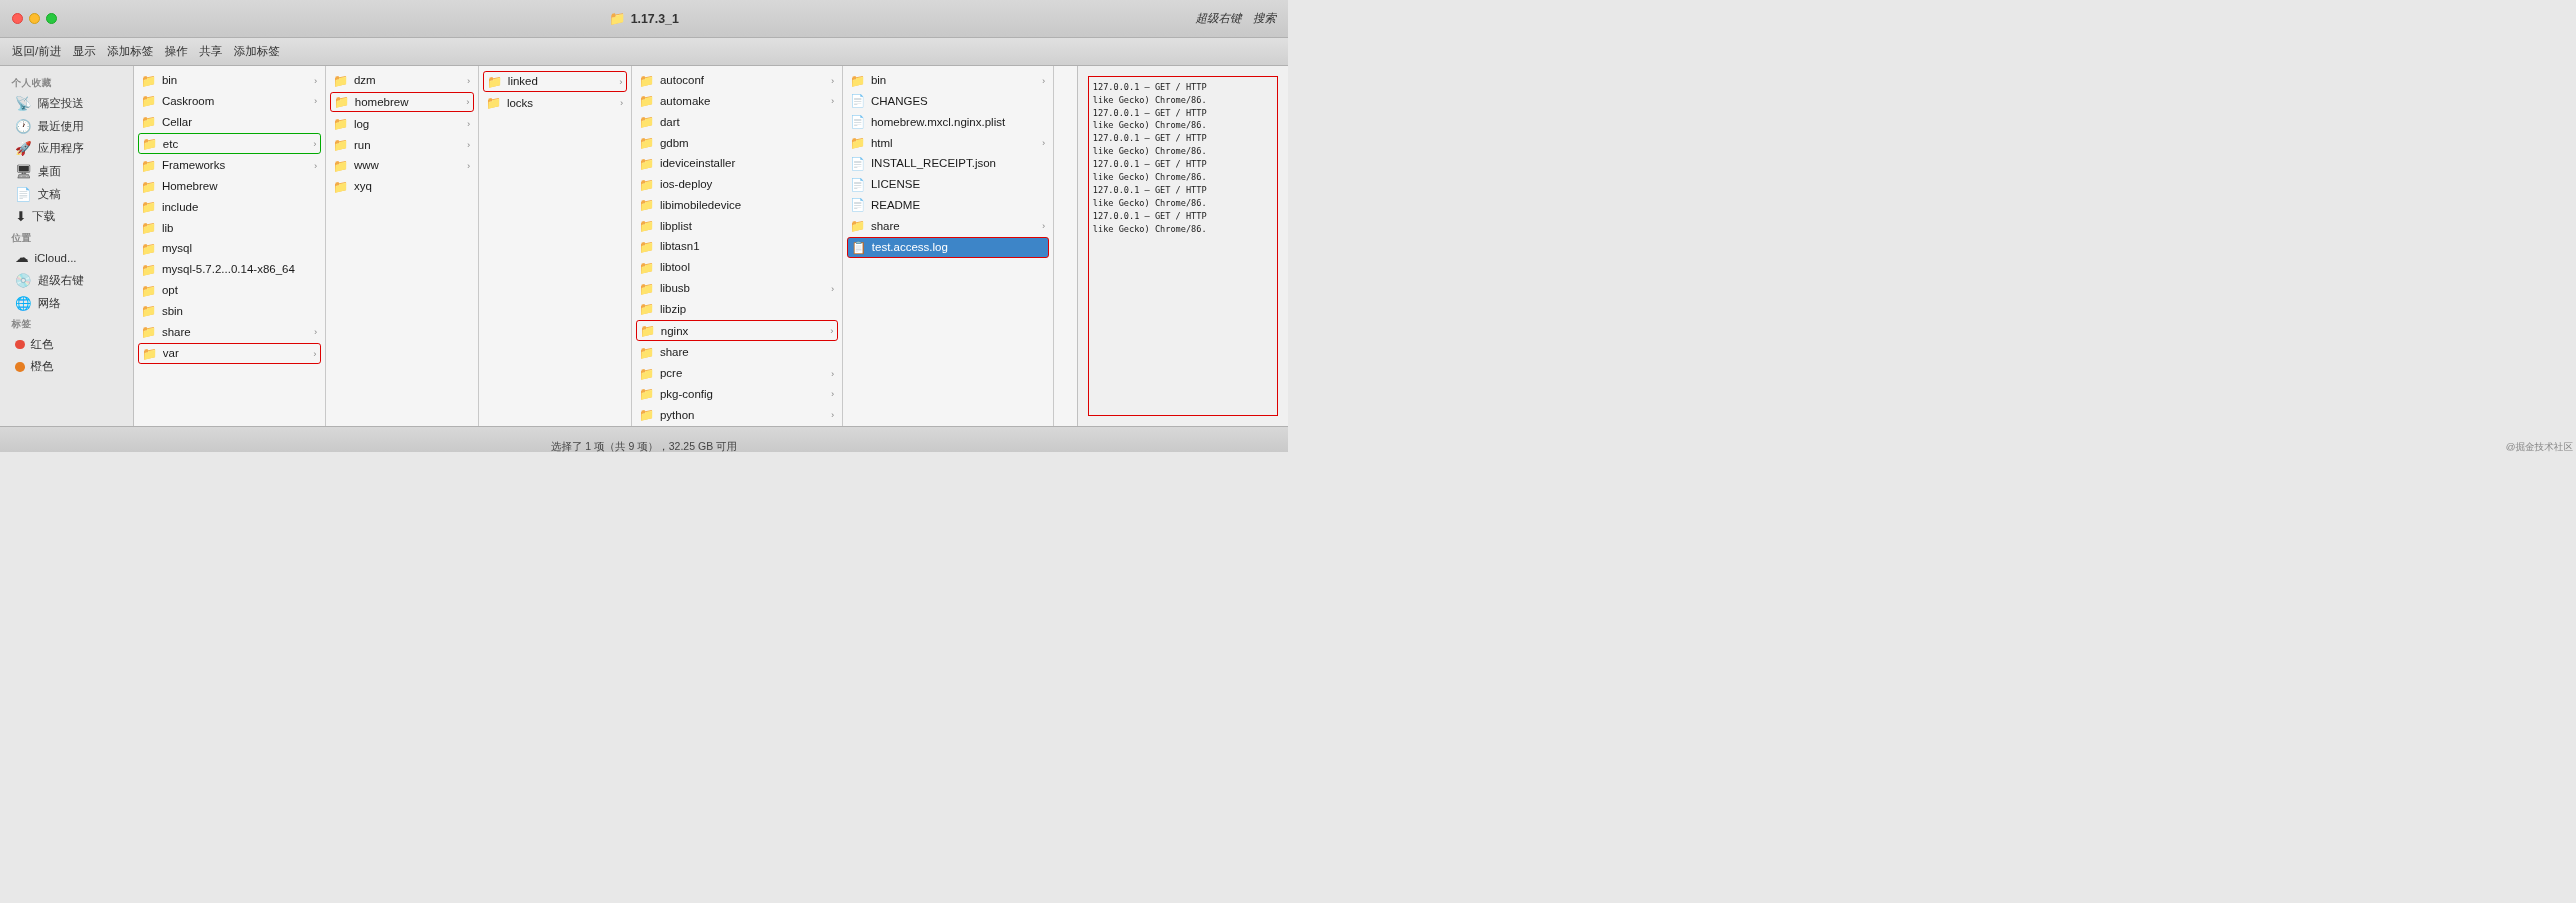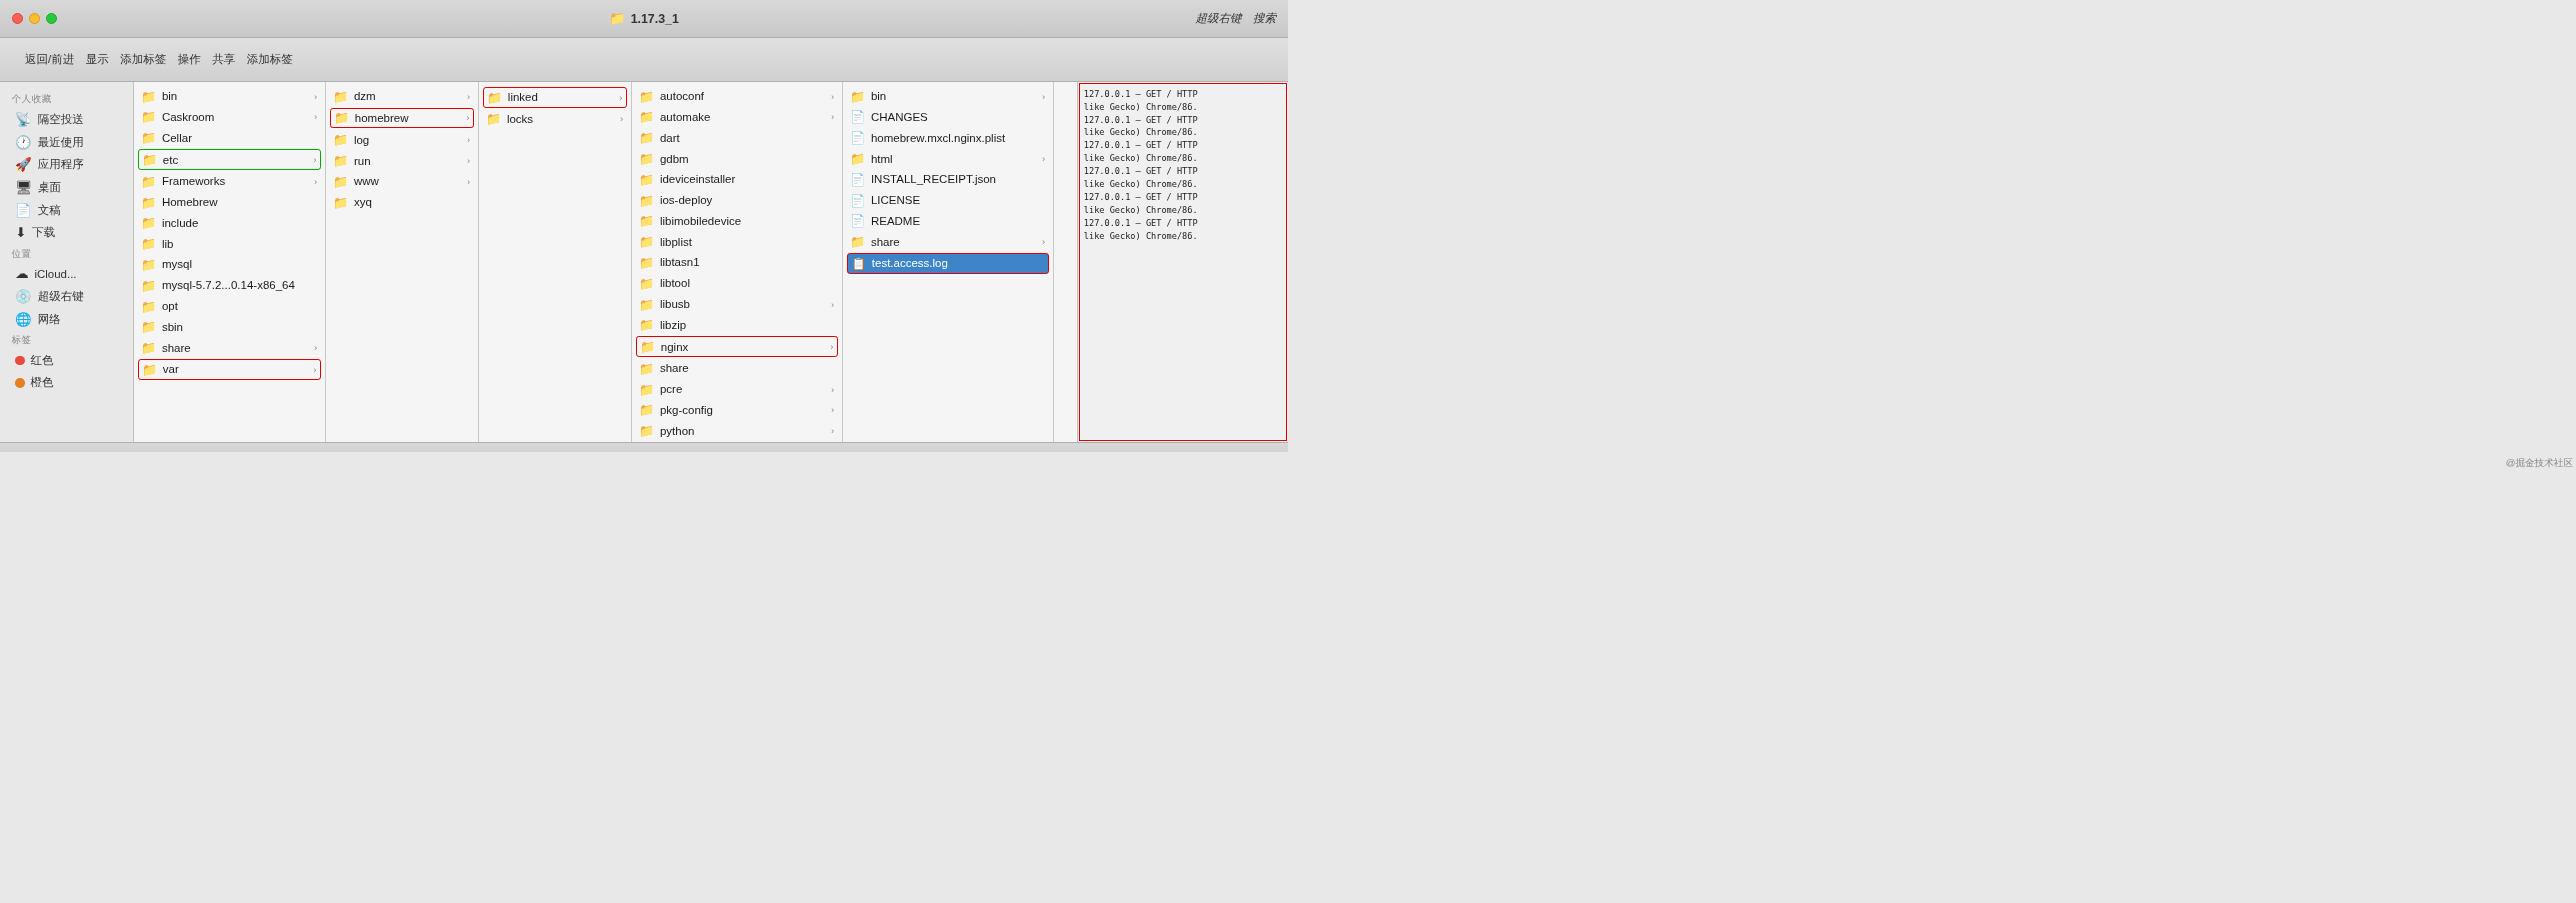"返回/前进" .toolbar { height: 44px -> 28px; padding: 0 25px -> 0 12px }
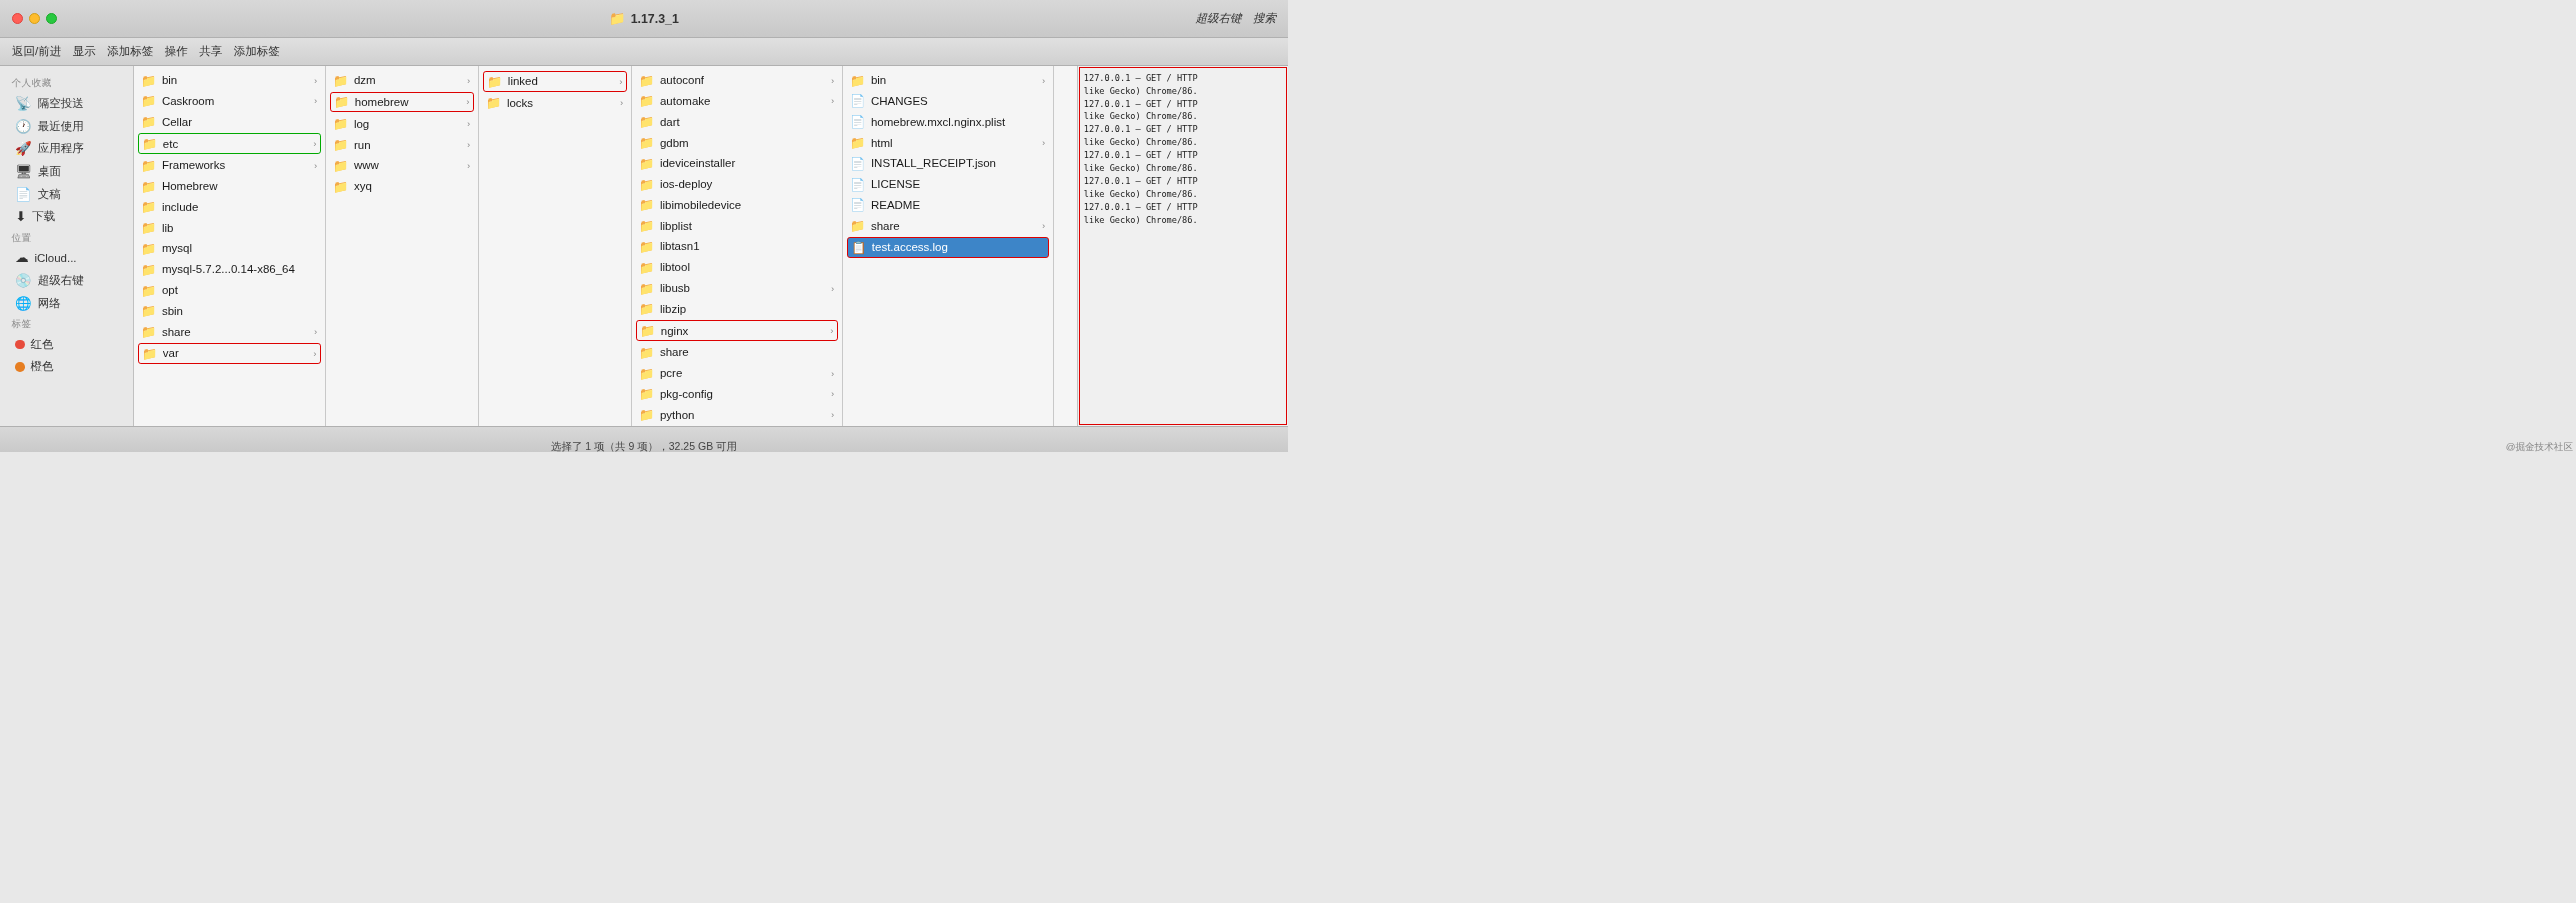"个人收藏" .sidebar-section-title { font-weight: 400 -> 700 }
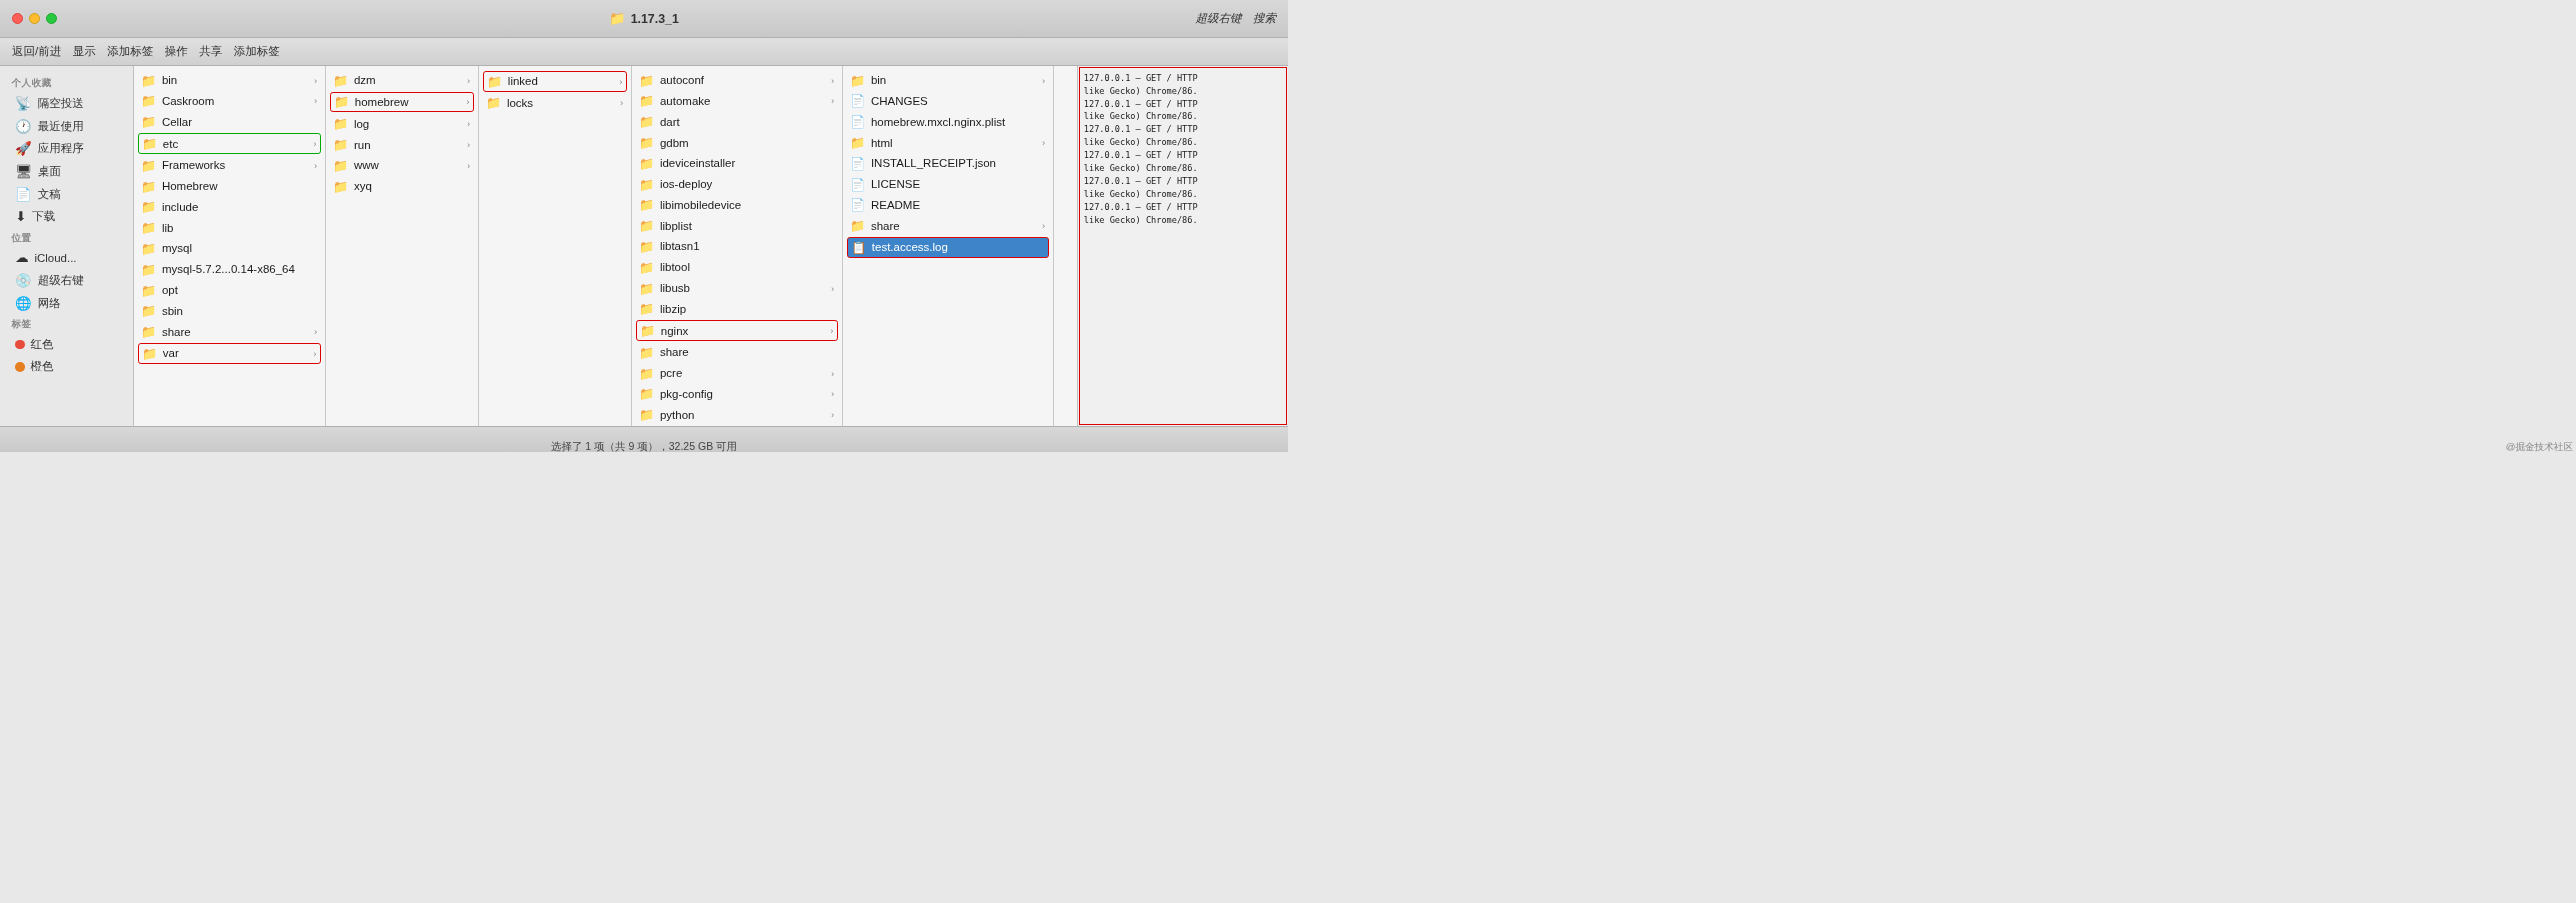"127.0.0.1 – GET / HTTP" .preview-pane { padding: 1px -> 10px }
